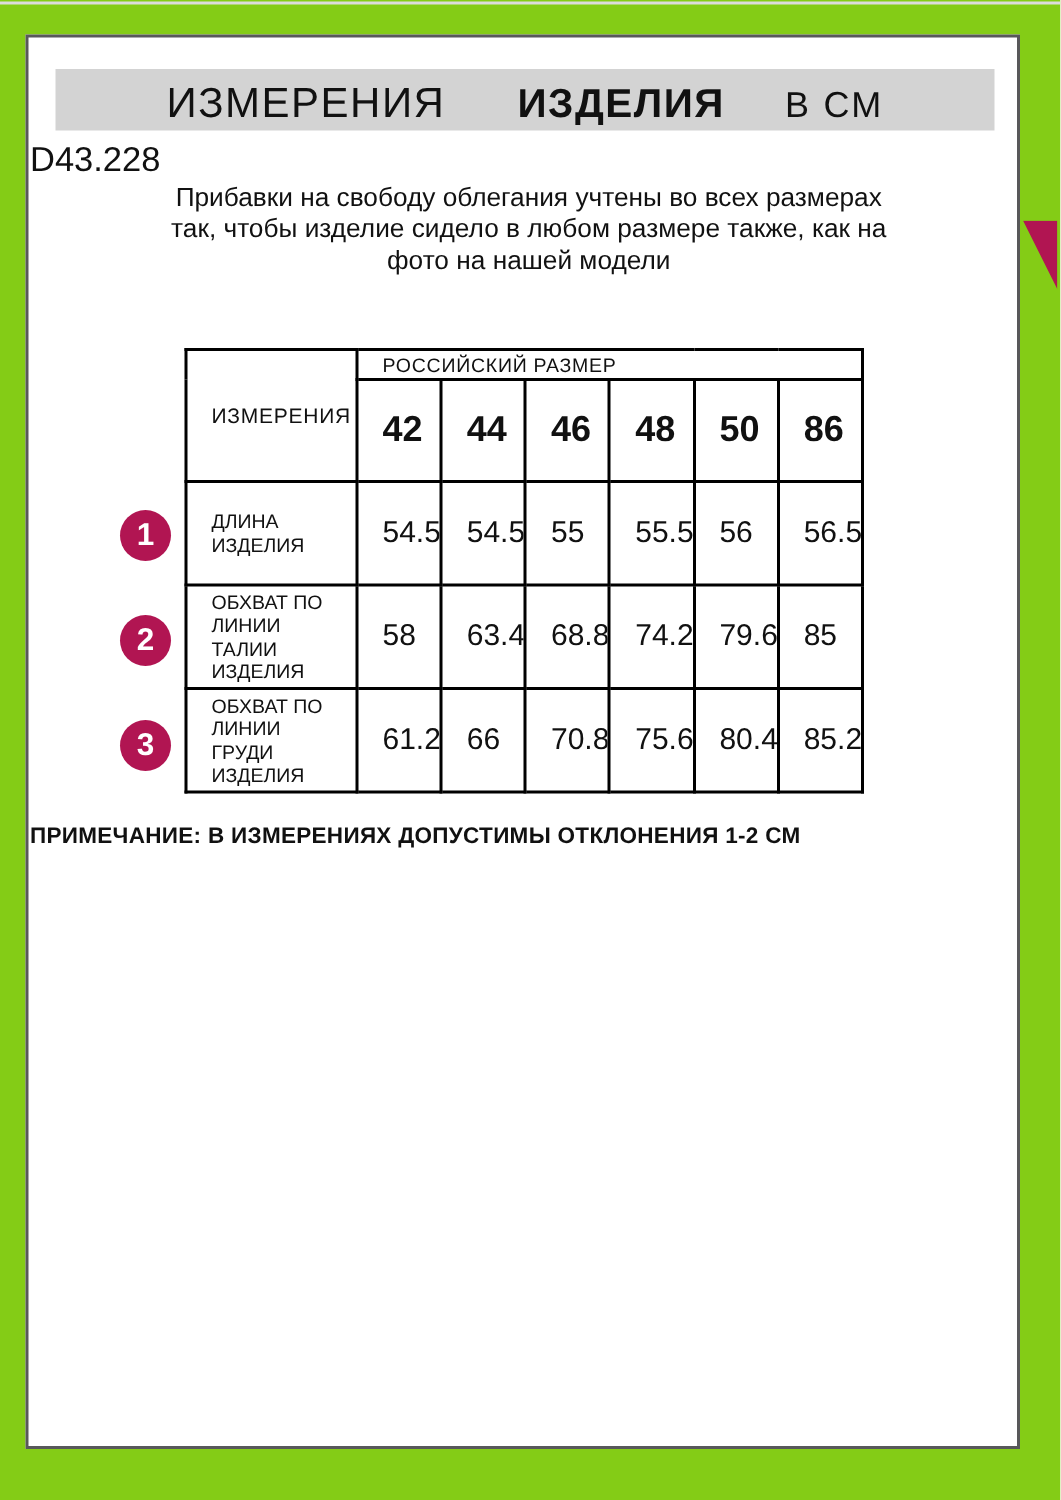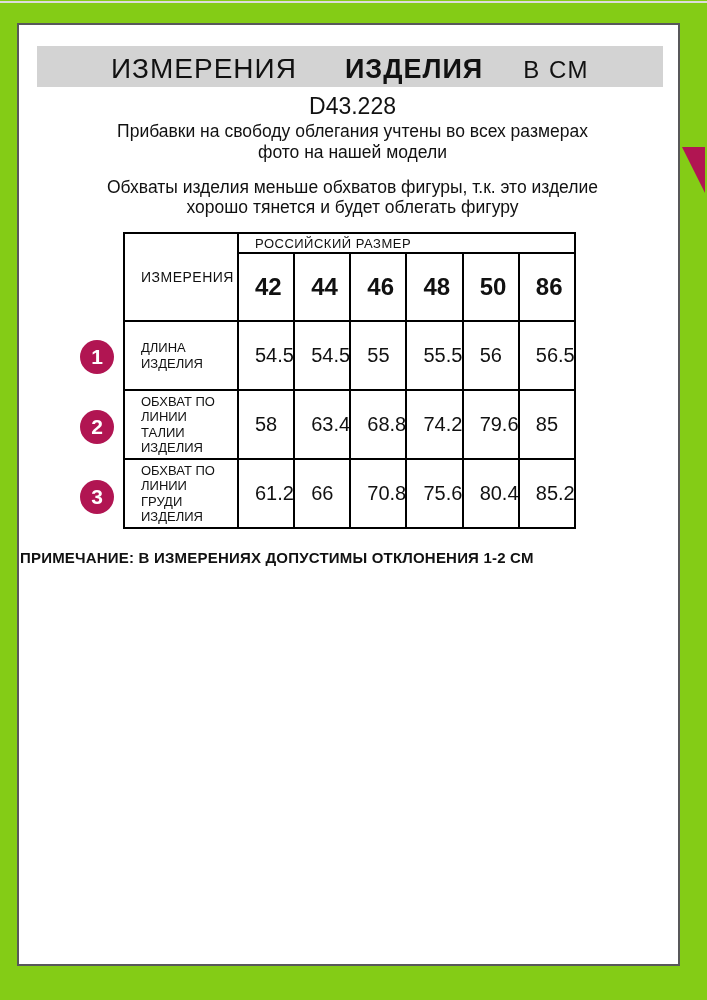"D43.228" .product-code { text-align: center -> none }
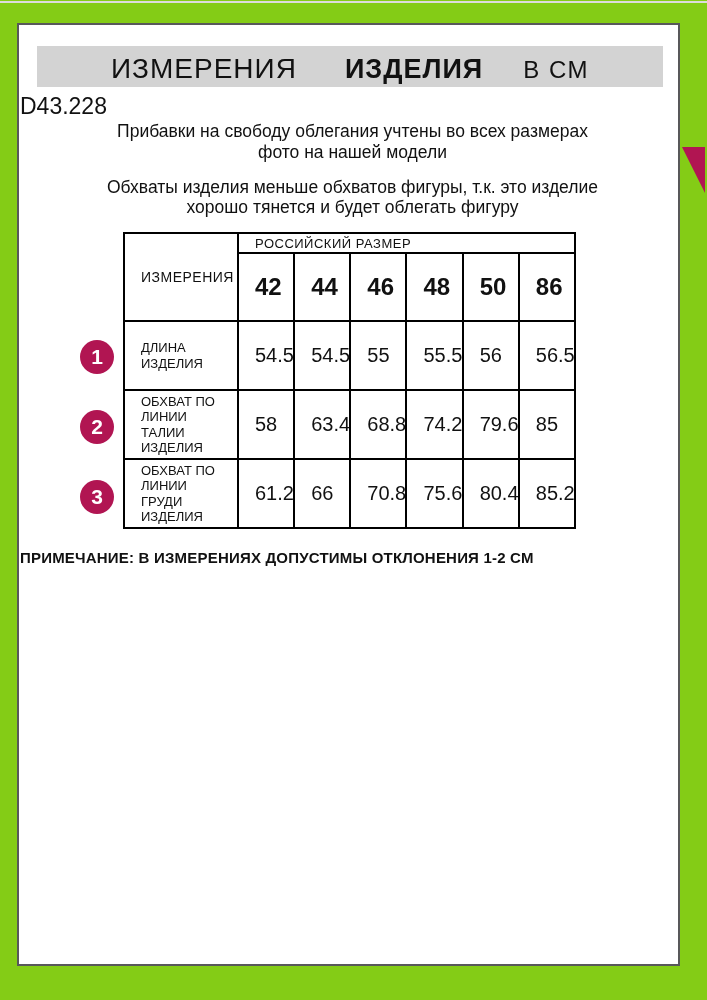"так, чтобы изделие сидело в" div { html: none -> <div>так, чтобы изделие сидело в любом размере также, как на</div> }
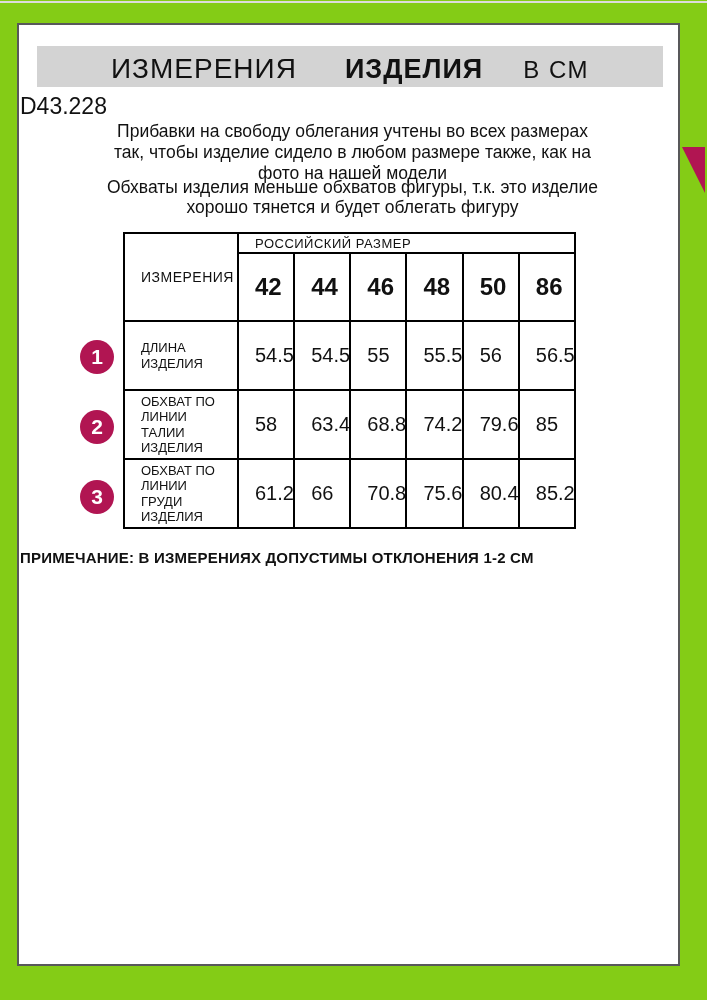"Обхваты изделия меньше обхватов фигуры," div.intro-2 { html: <div> <div>Обхваты изделия меньше обхватов фигуры, т.к. это изделие</div> <div>хорошо тянется и будет облегать фигуру</div> </div> -> none }
